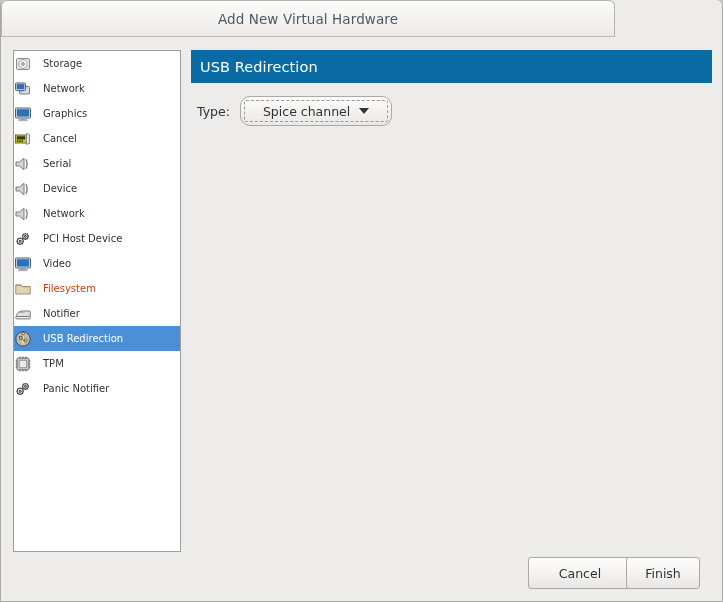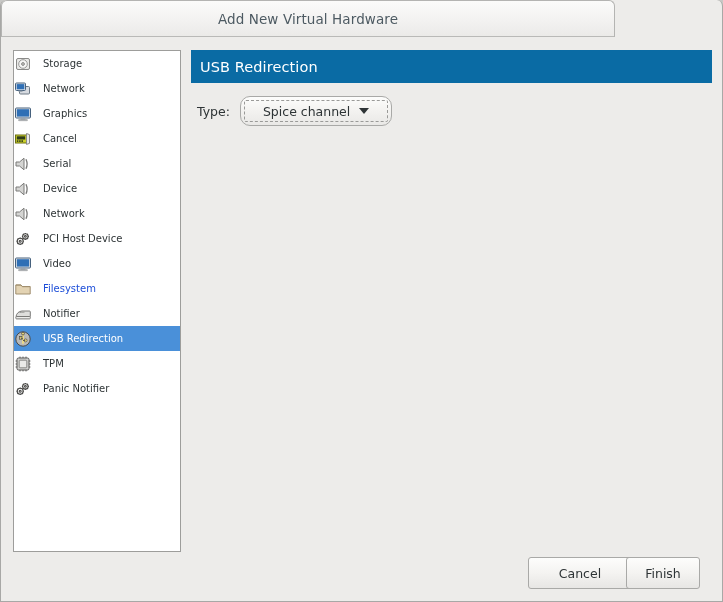"Filesystem" .hw-item.disabled { color: #1d4ed8 -> #c2410c }
